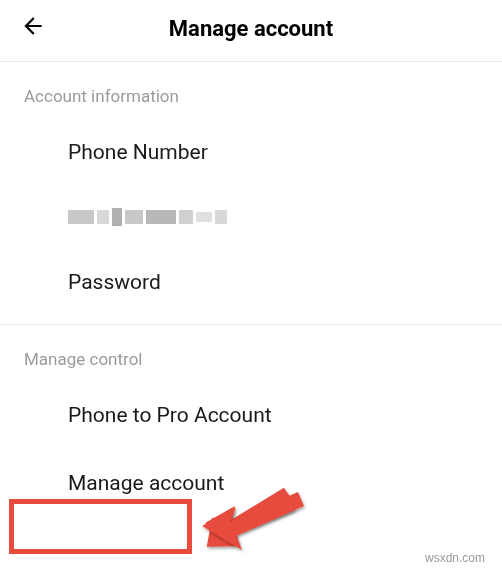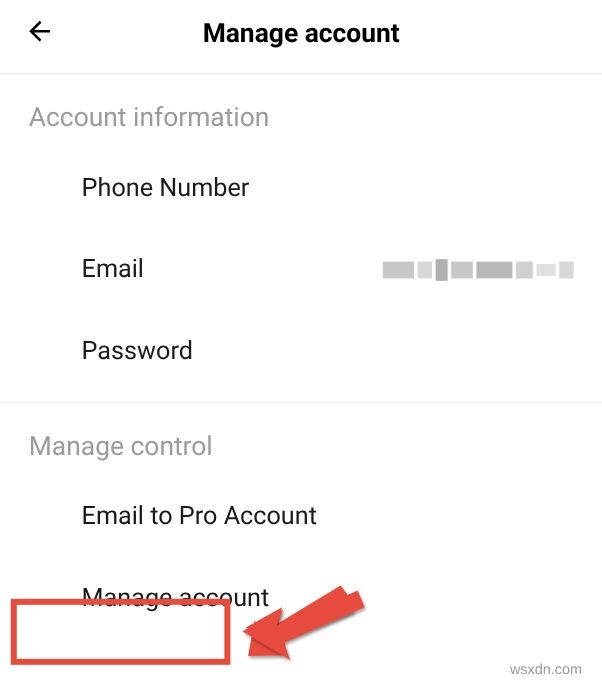"Account information" .section-header { font-size: 22px -> 17px }
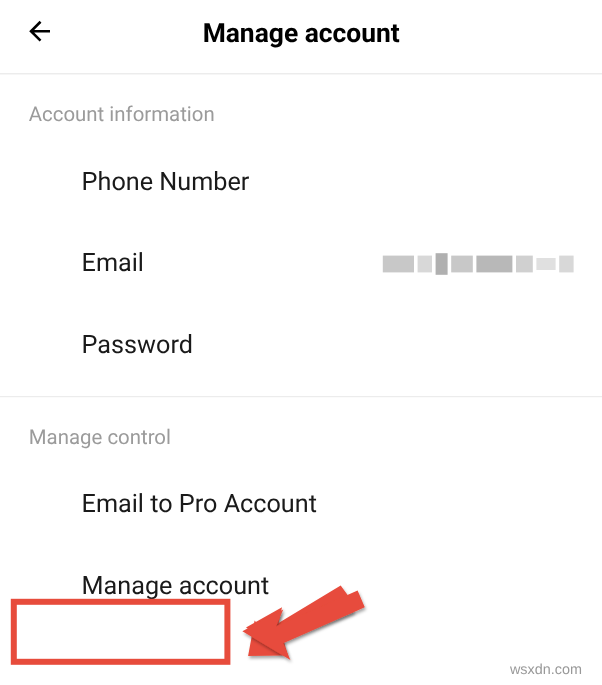"Email" span { html: <span>Email</span> -> none }
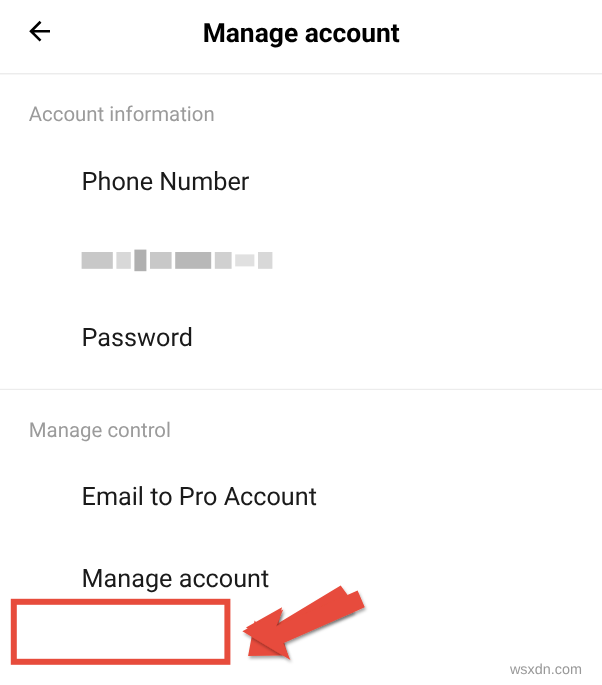"Email to Pro Account" span { text: Email -> Phone }
